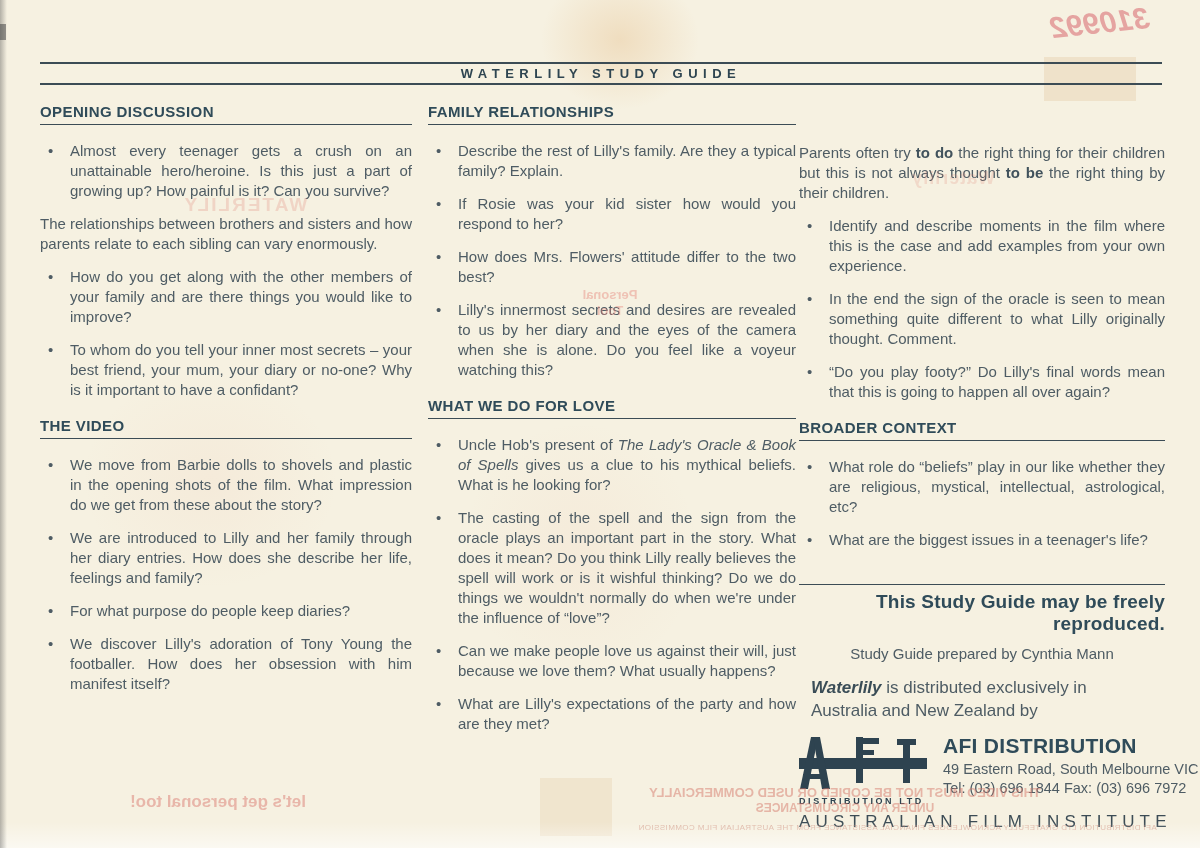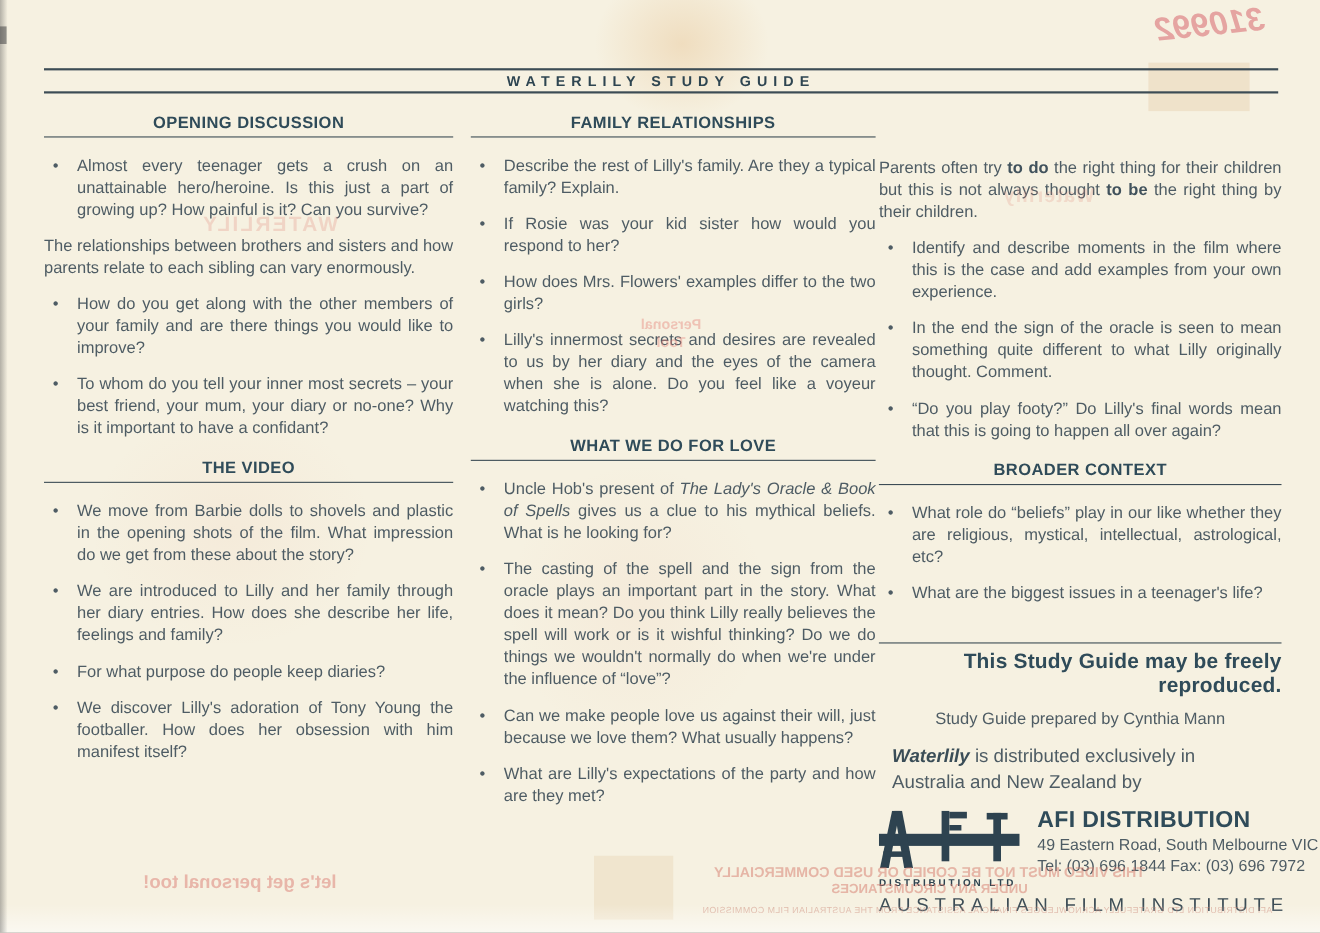"OPENING DISCUSSION" .sec-head { text-align: center -> left }
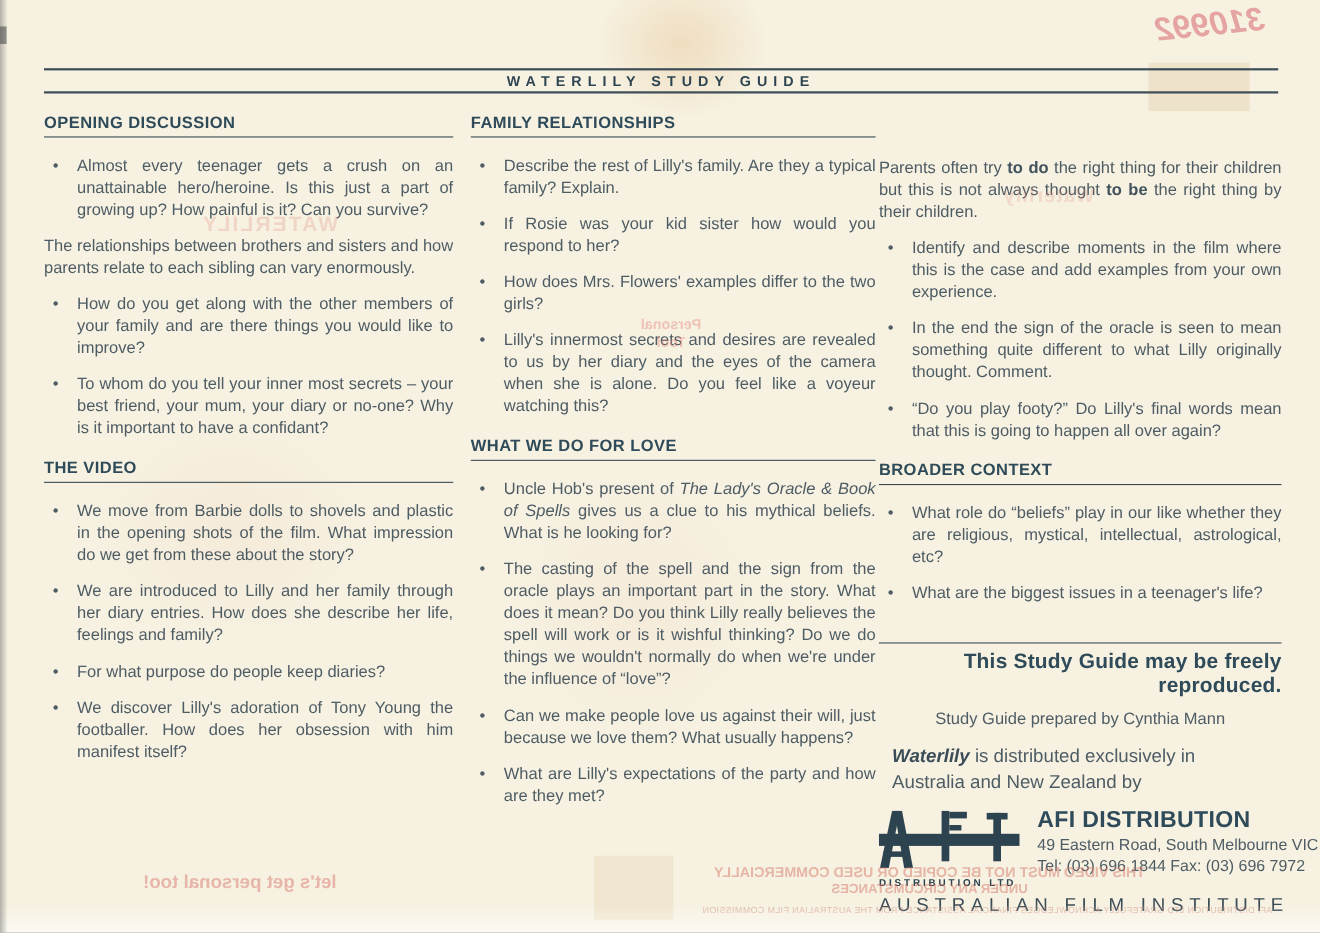"How does Mrs. Flowers' examples" div.bullet { text: examples differ to the two girls -> attitude differ to the two best }
